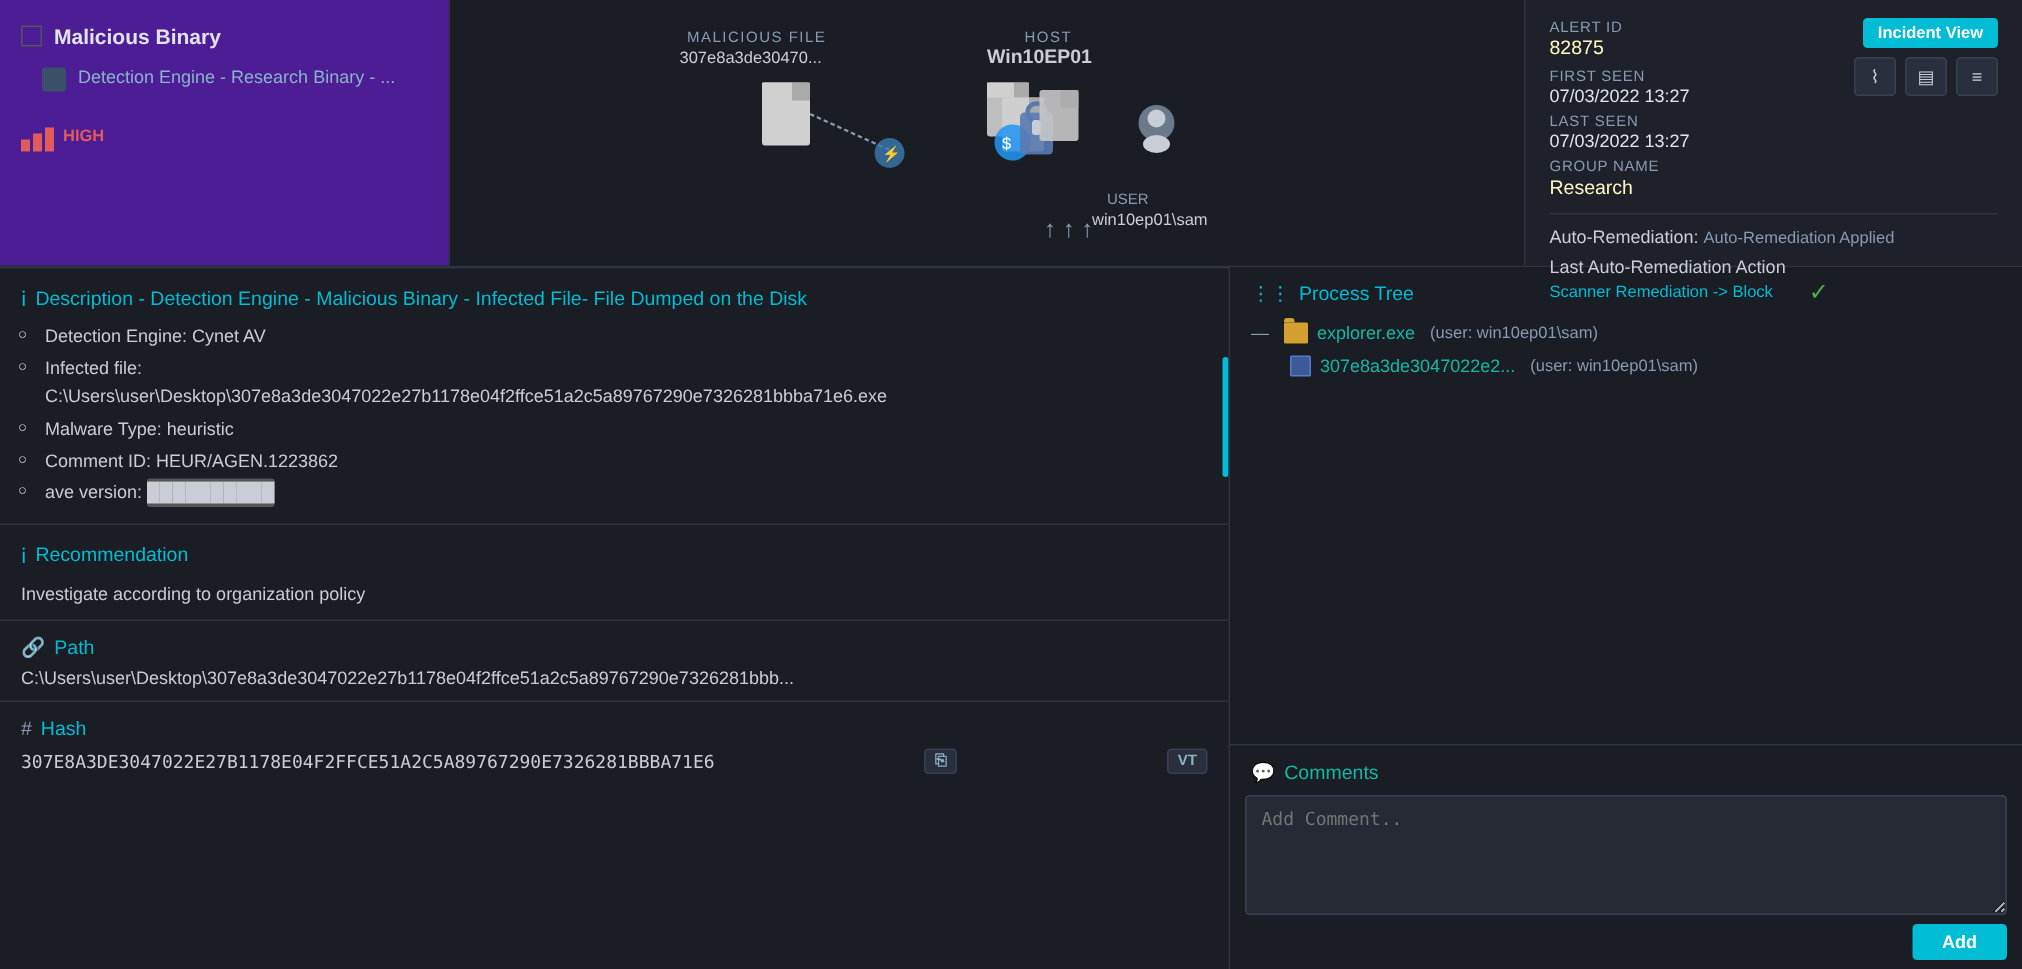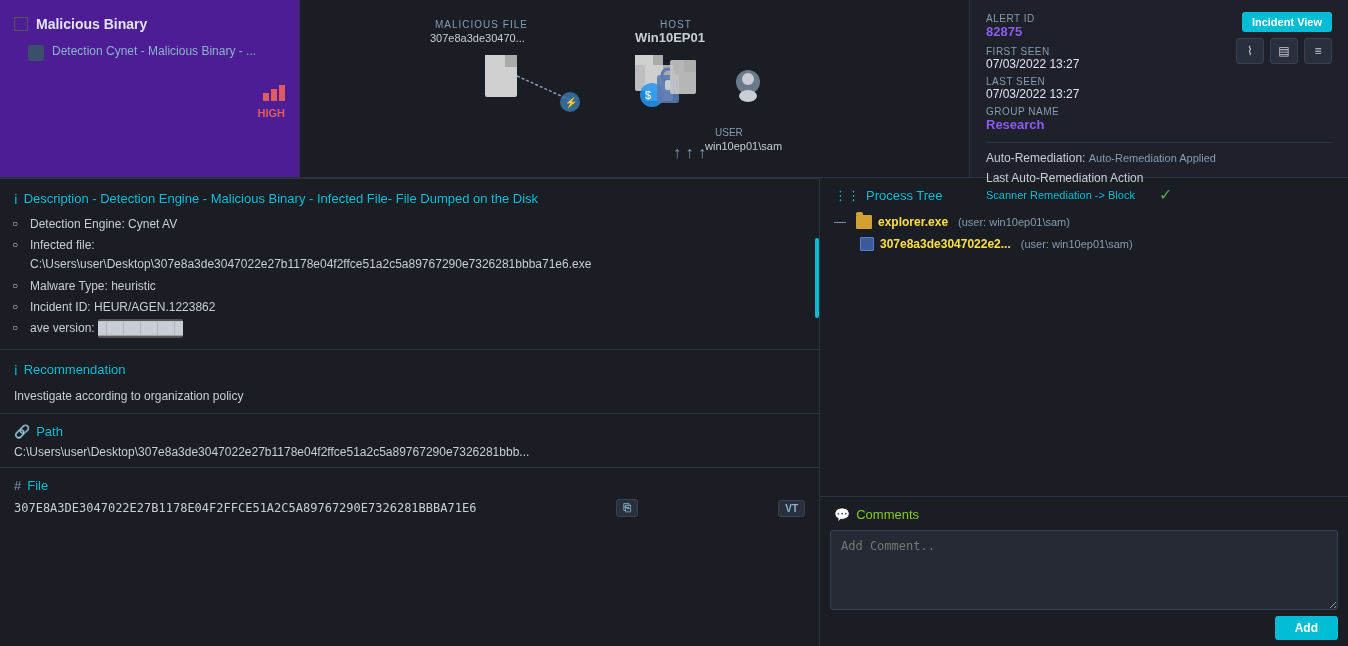"ALERT ID" .alert-panel { width: 379px -> 332px }
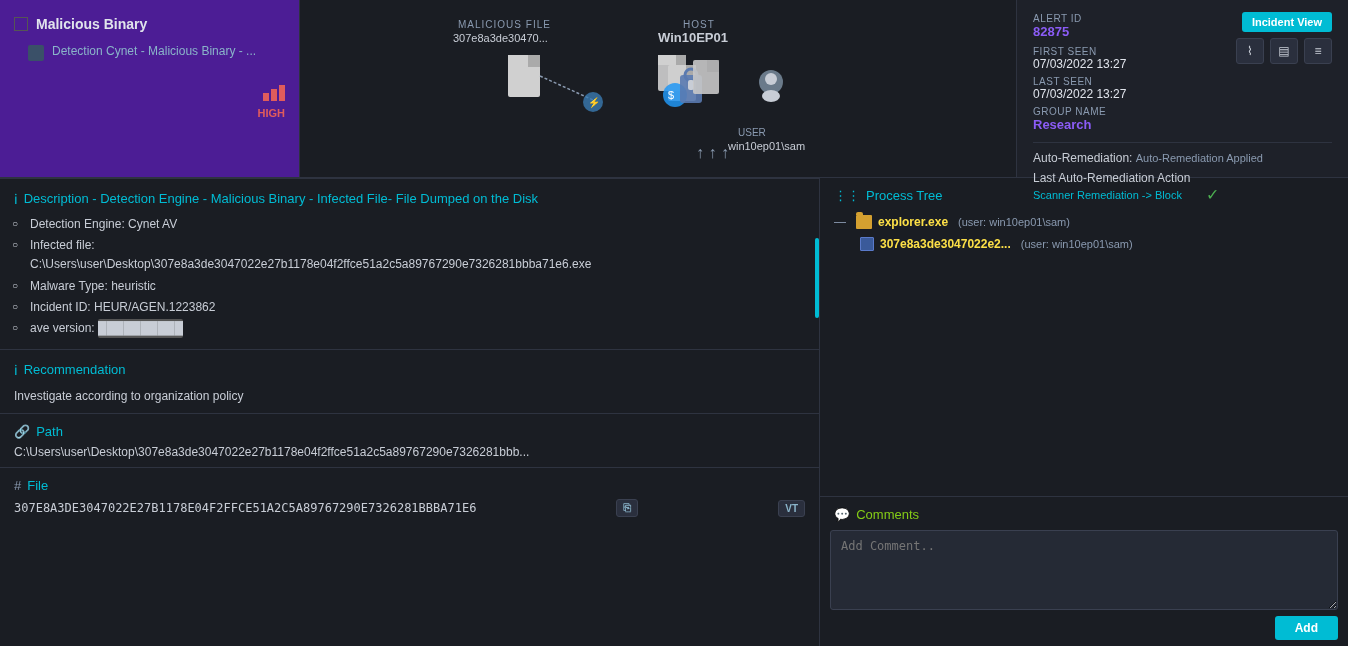"82875" .alert-meta .value { color: #8b5cf6 -> #fef9c3; font-weight: 700 -> 400 }
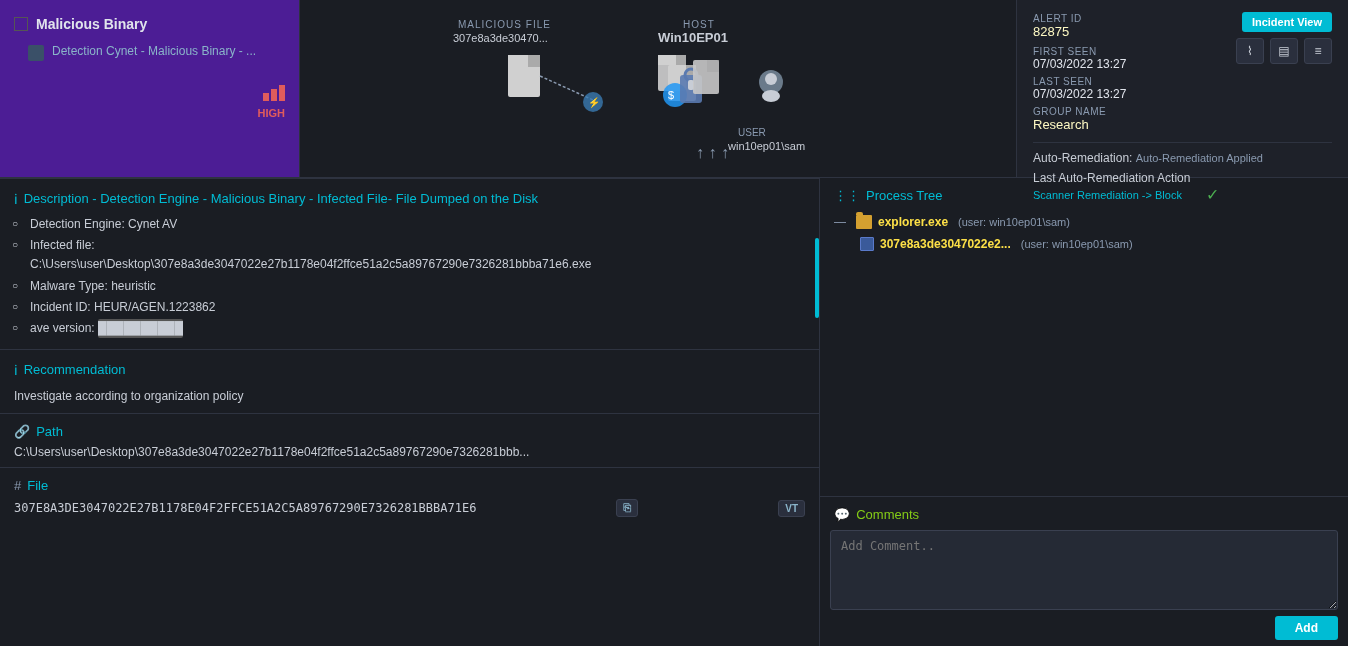"Detection Cynet - Malicious Binary" span { text: Cynet - Malicious -> Engine - Research }
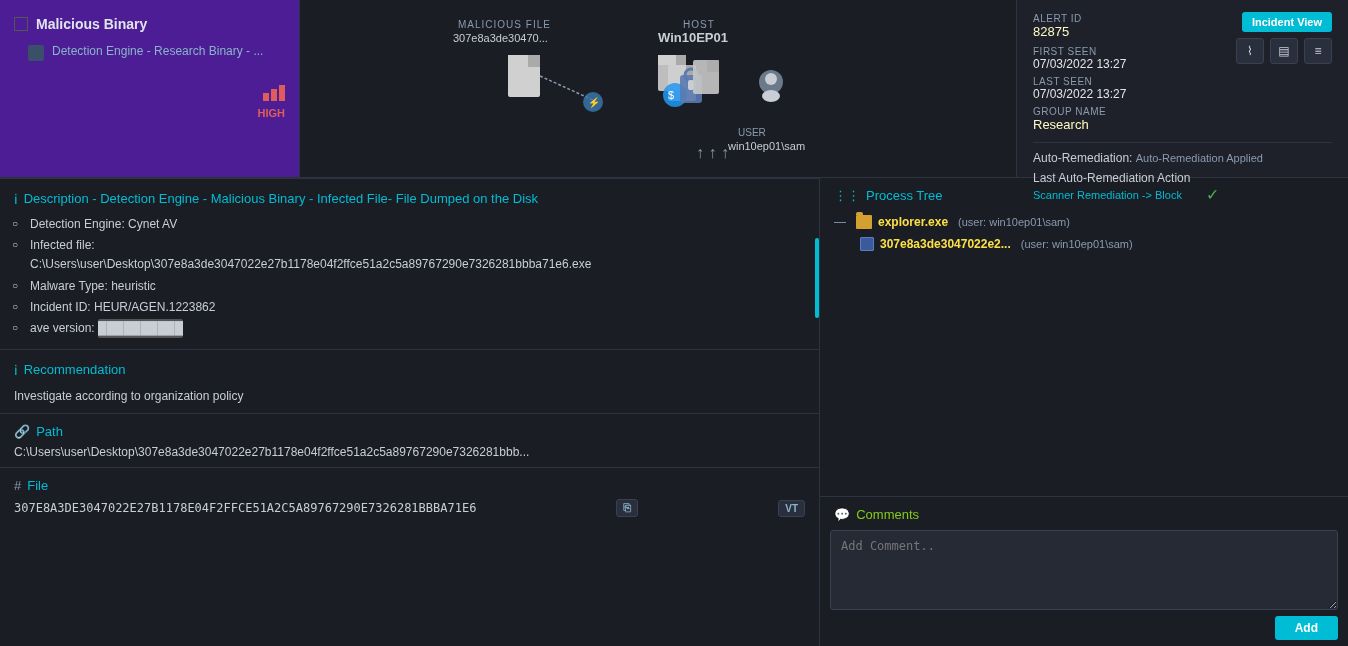"HIGH" .high-badge { align-items: flex-end -> flex-start; flex-direction: column -> none }
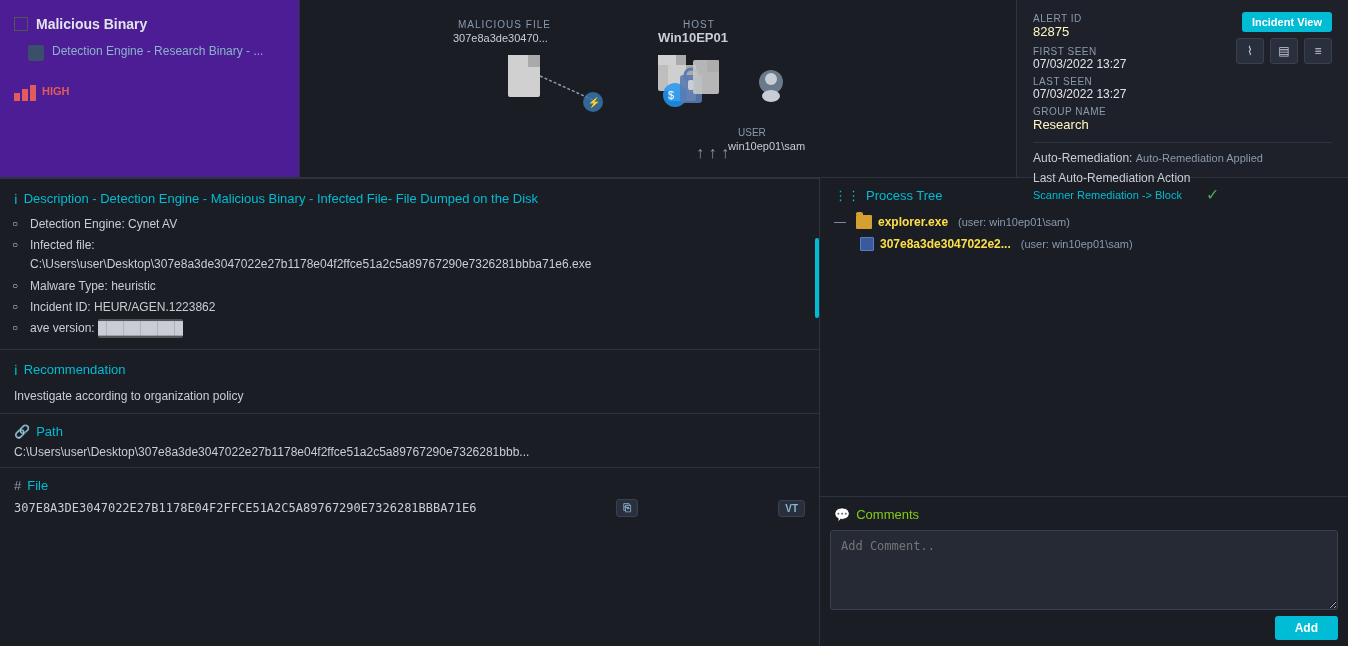"explorer.exe" .process-name { color: #fde047 -> #14b8a6; font-weight: 700 -> 400 }
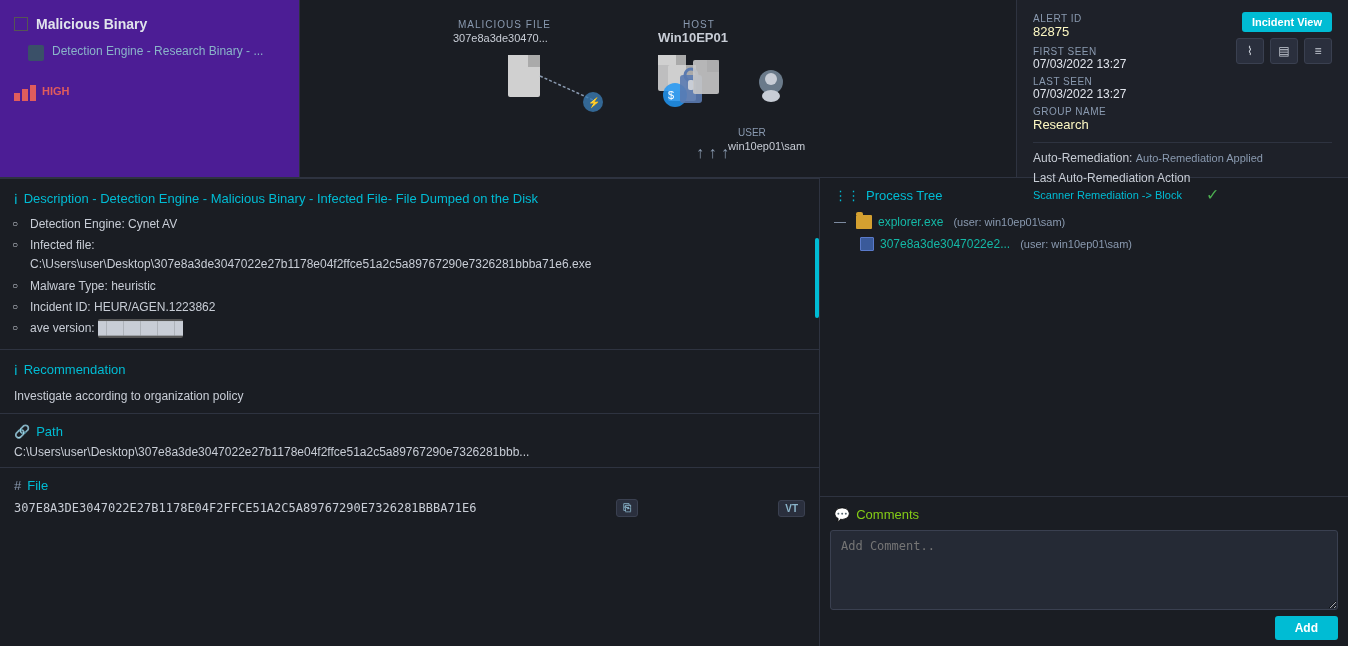"Incident ID:" span.label { text: Incident -> Comment }
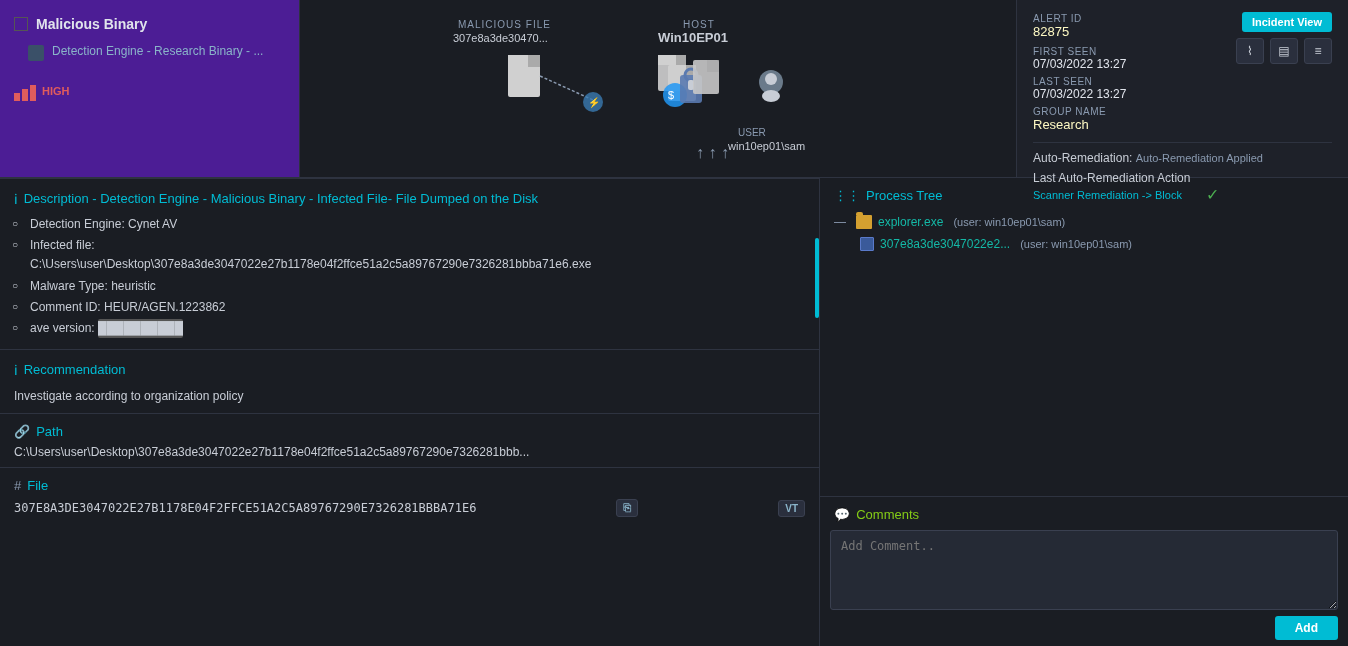"File" span.section-title { text: File -> Hash }
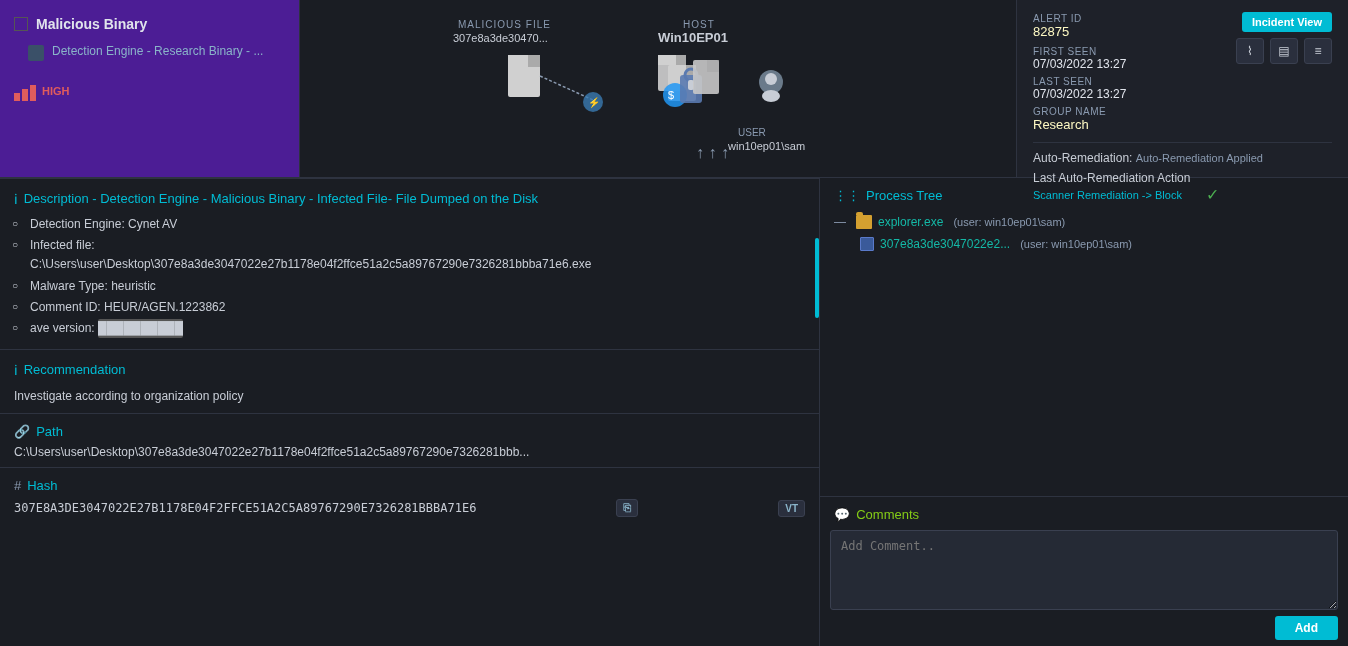"Comments" .comment-title { color: #84cc16 -> #14b8a6 }
